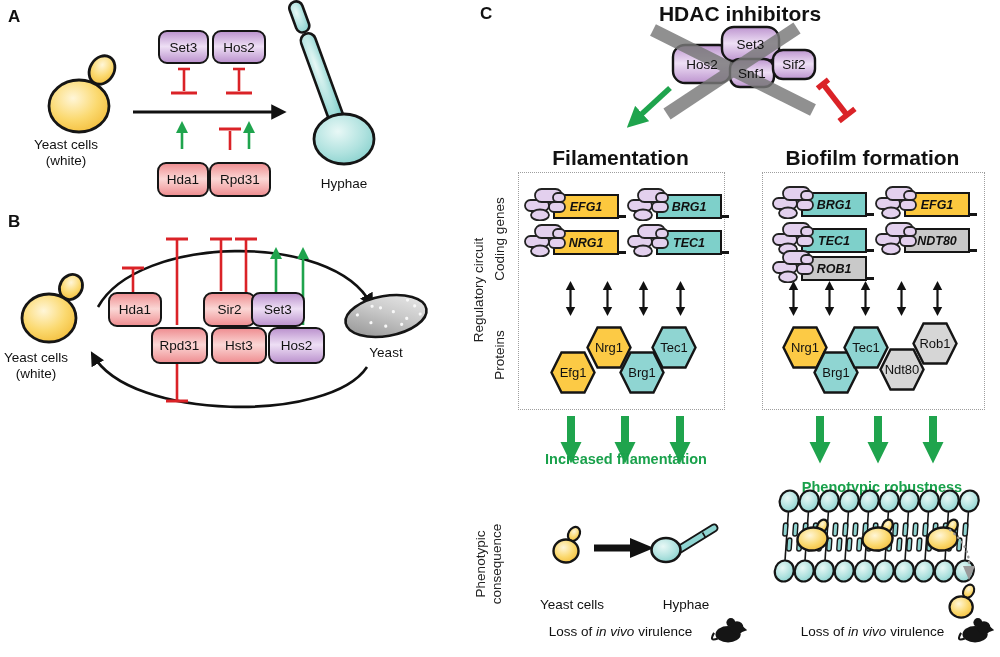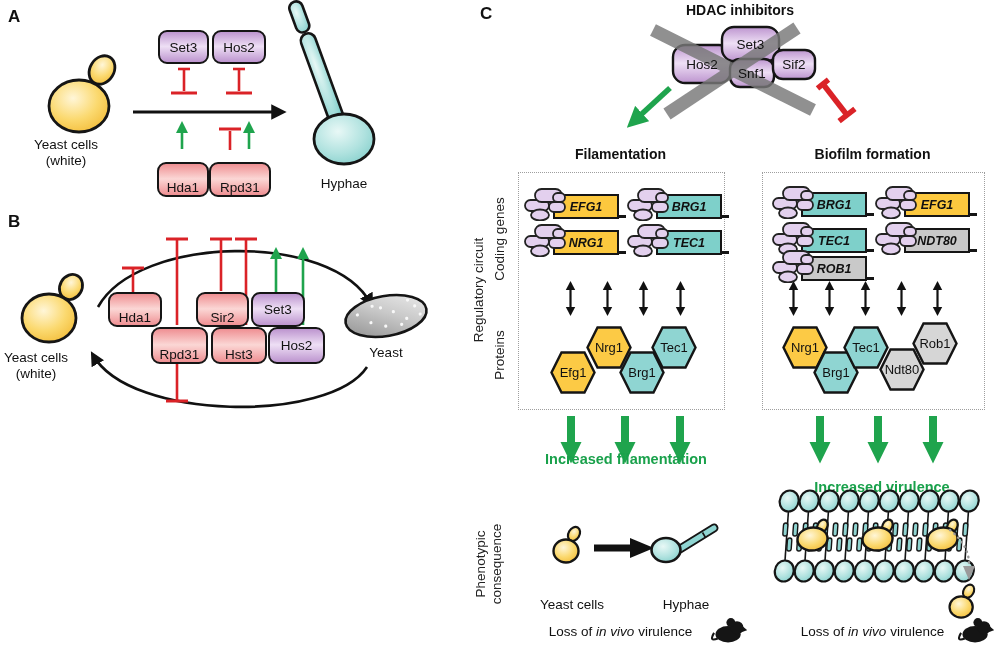"HDAC inhibitors" .sec-title { font-size: 14px -> 21px }
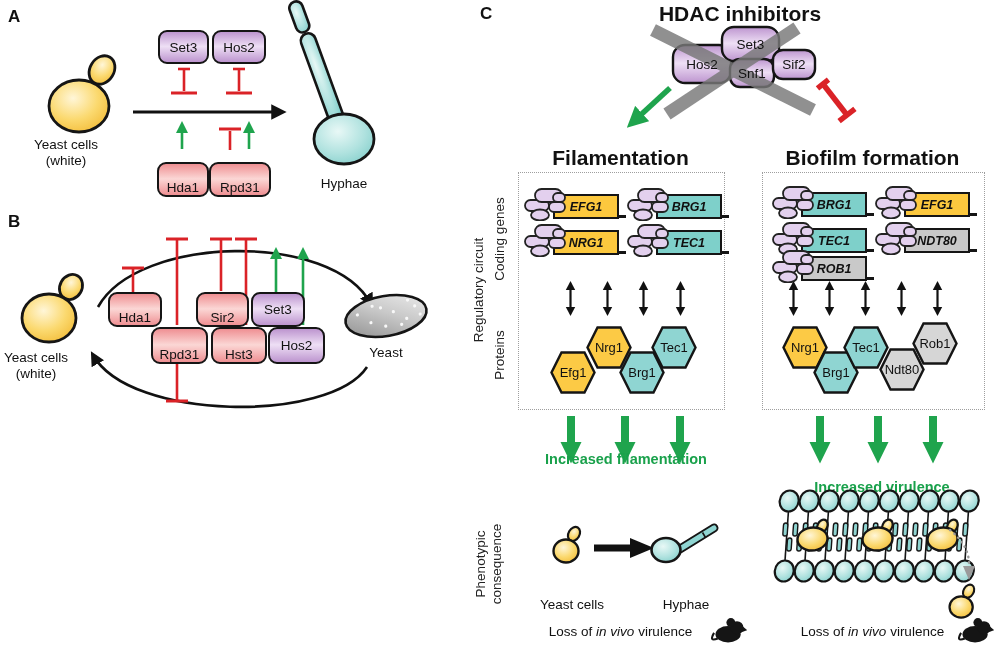"Hda1" .pink { align-items: flex-end -> none }
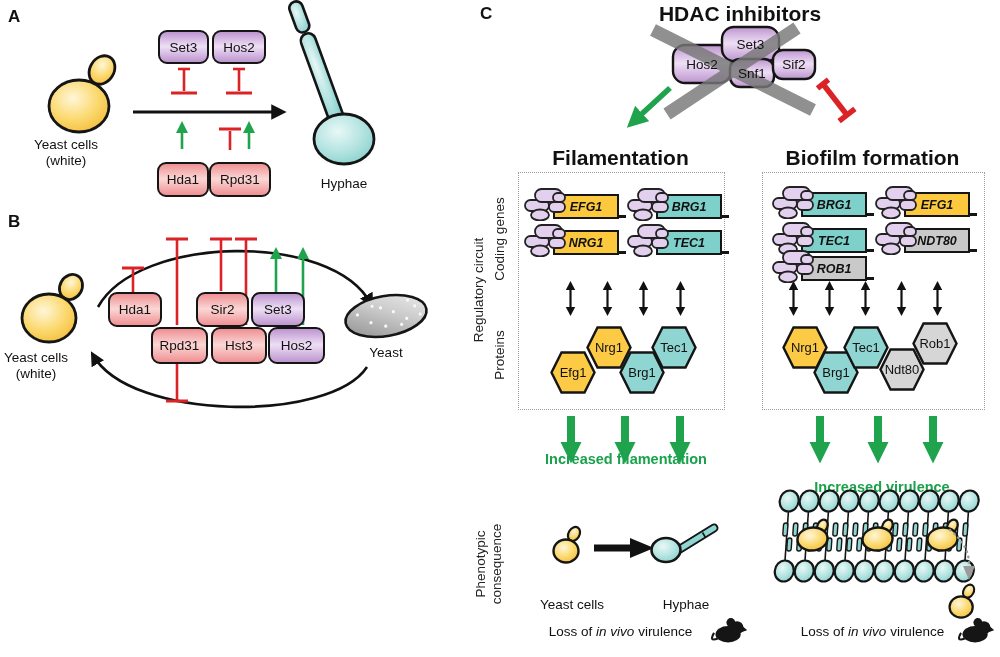"Sir2" div.gbox { left: 196px -> 203px }
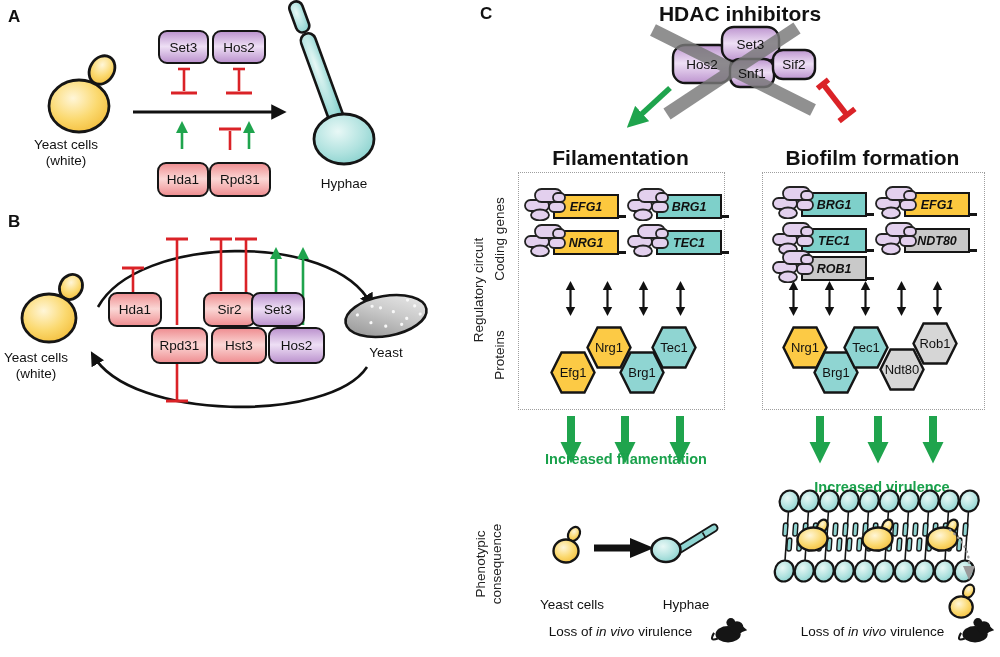"Increased virulence" div.outcome { text: Increased virulence -> Phenotypic robustness }
